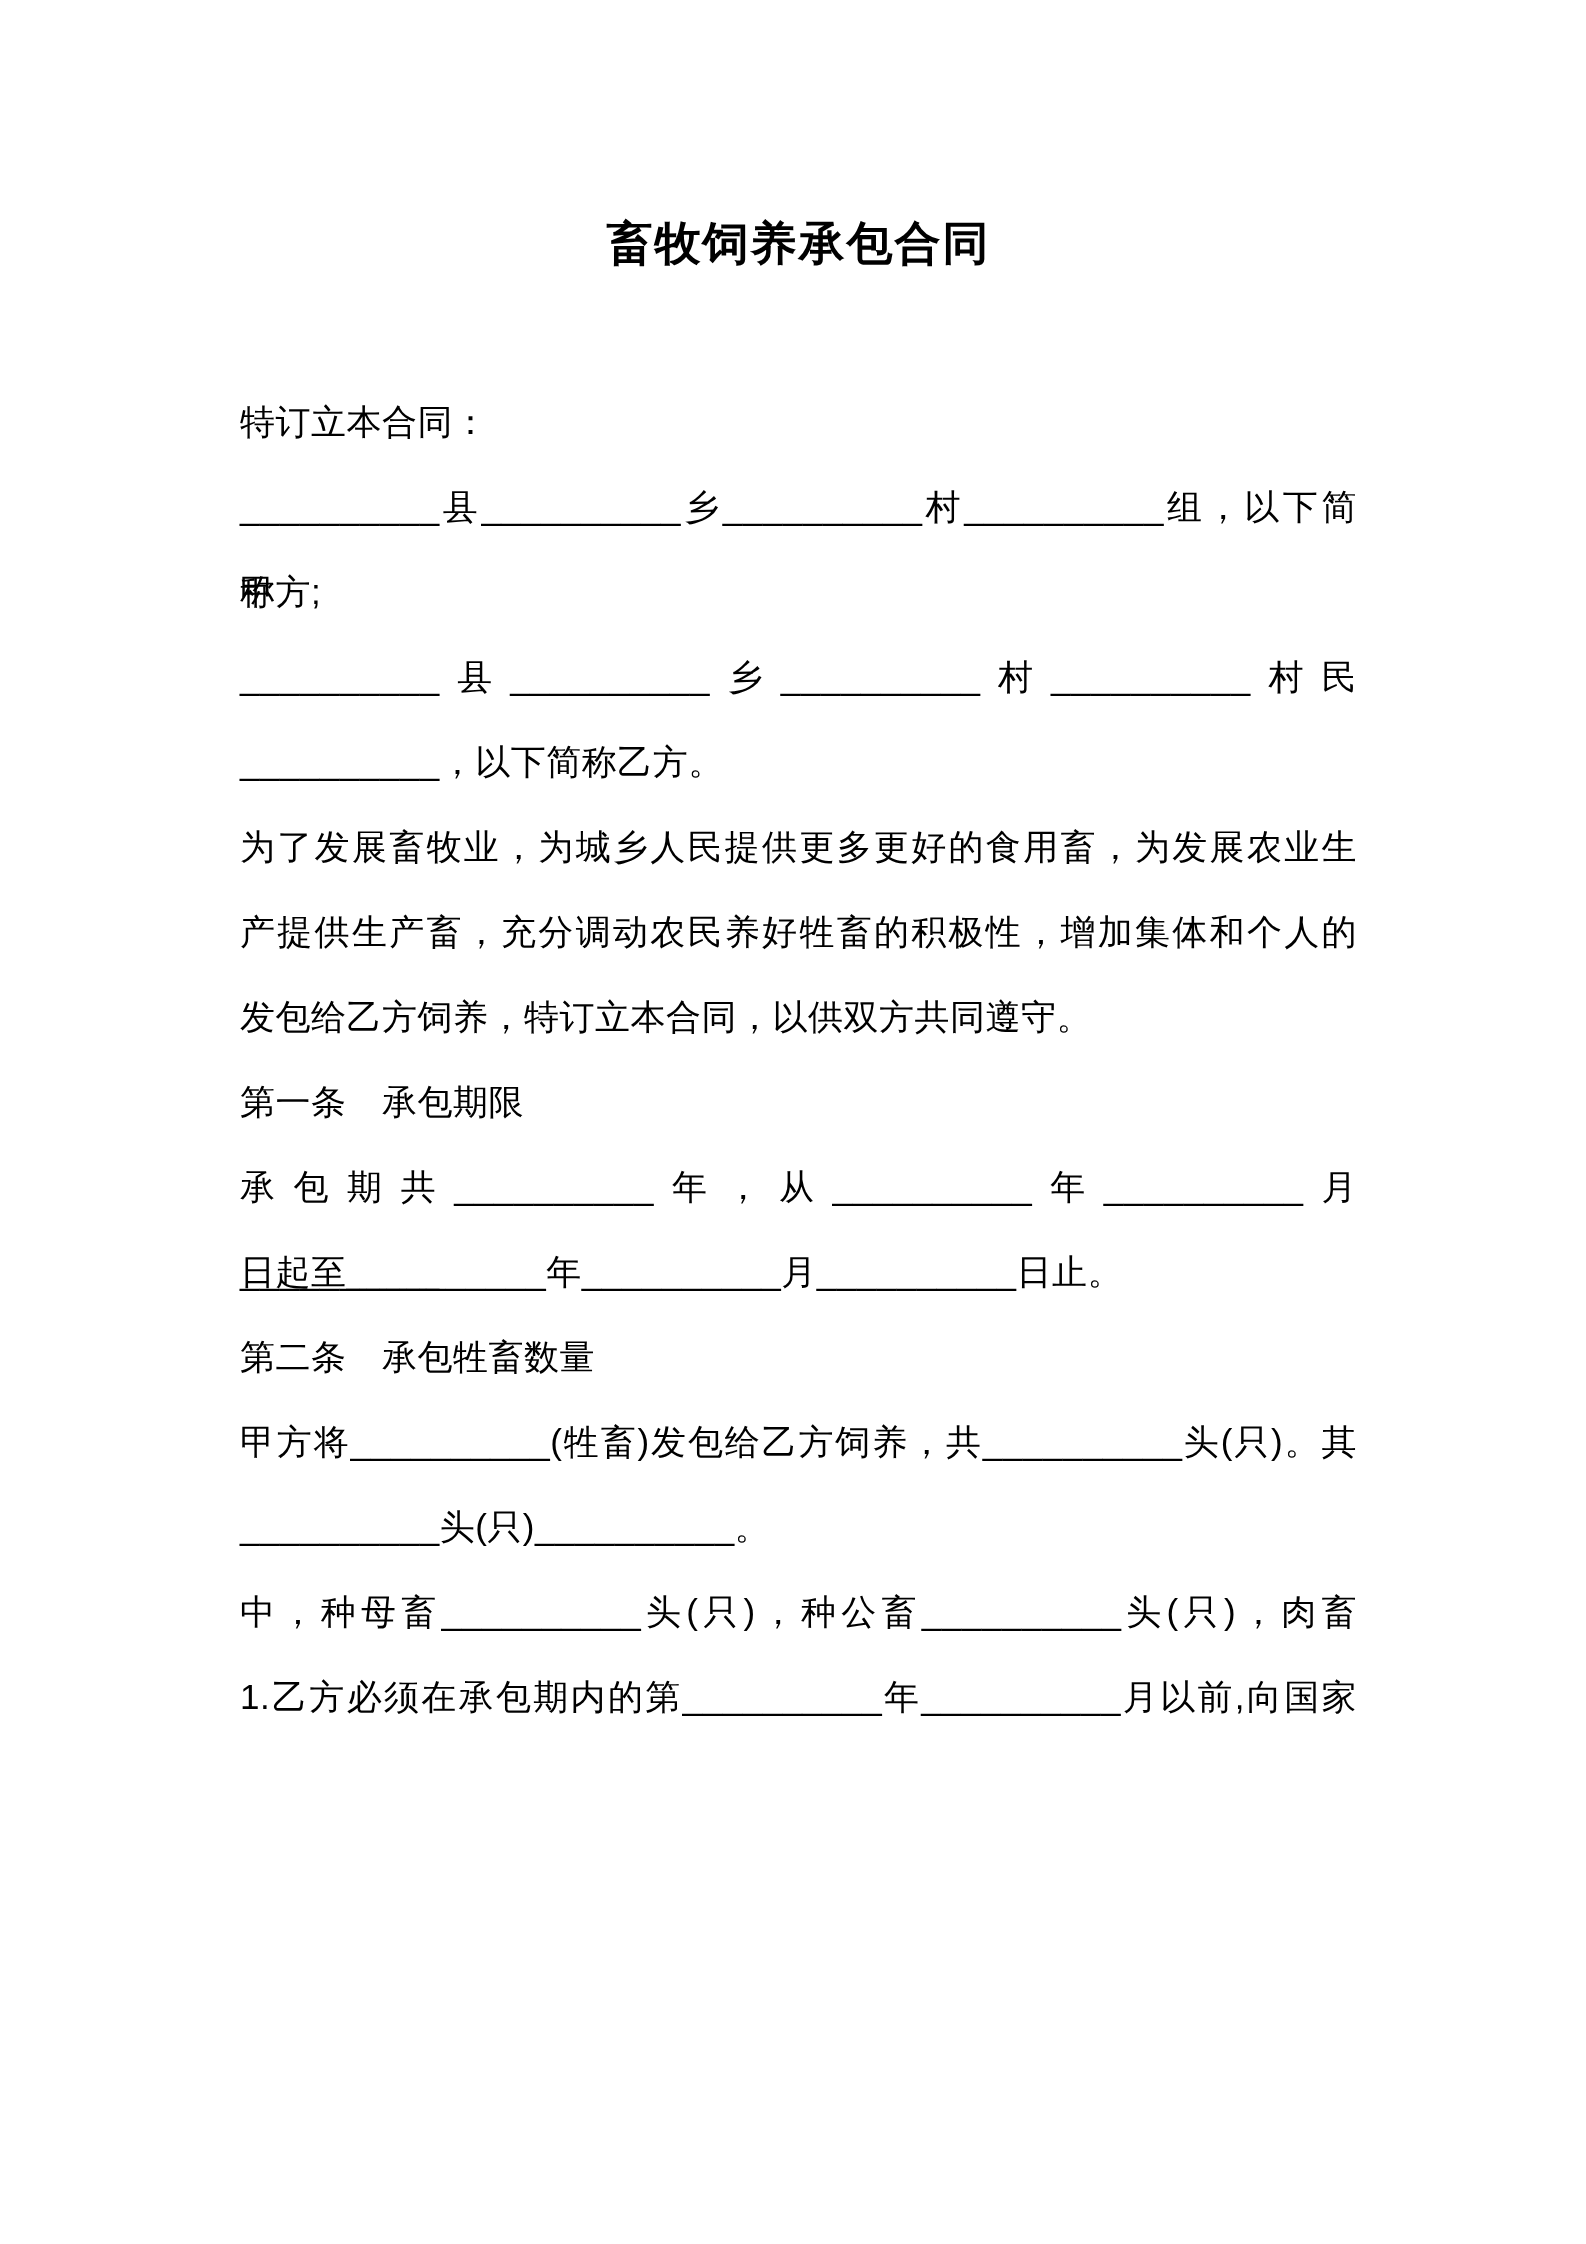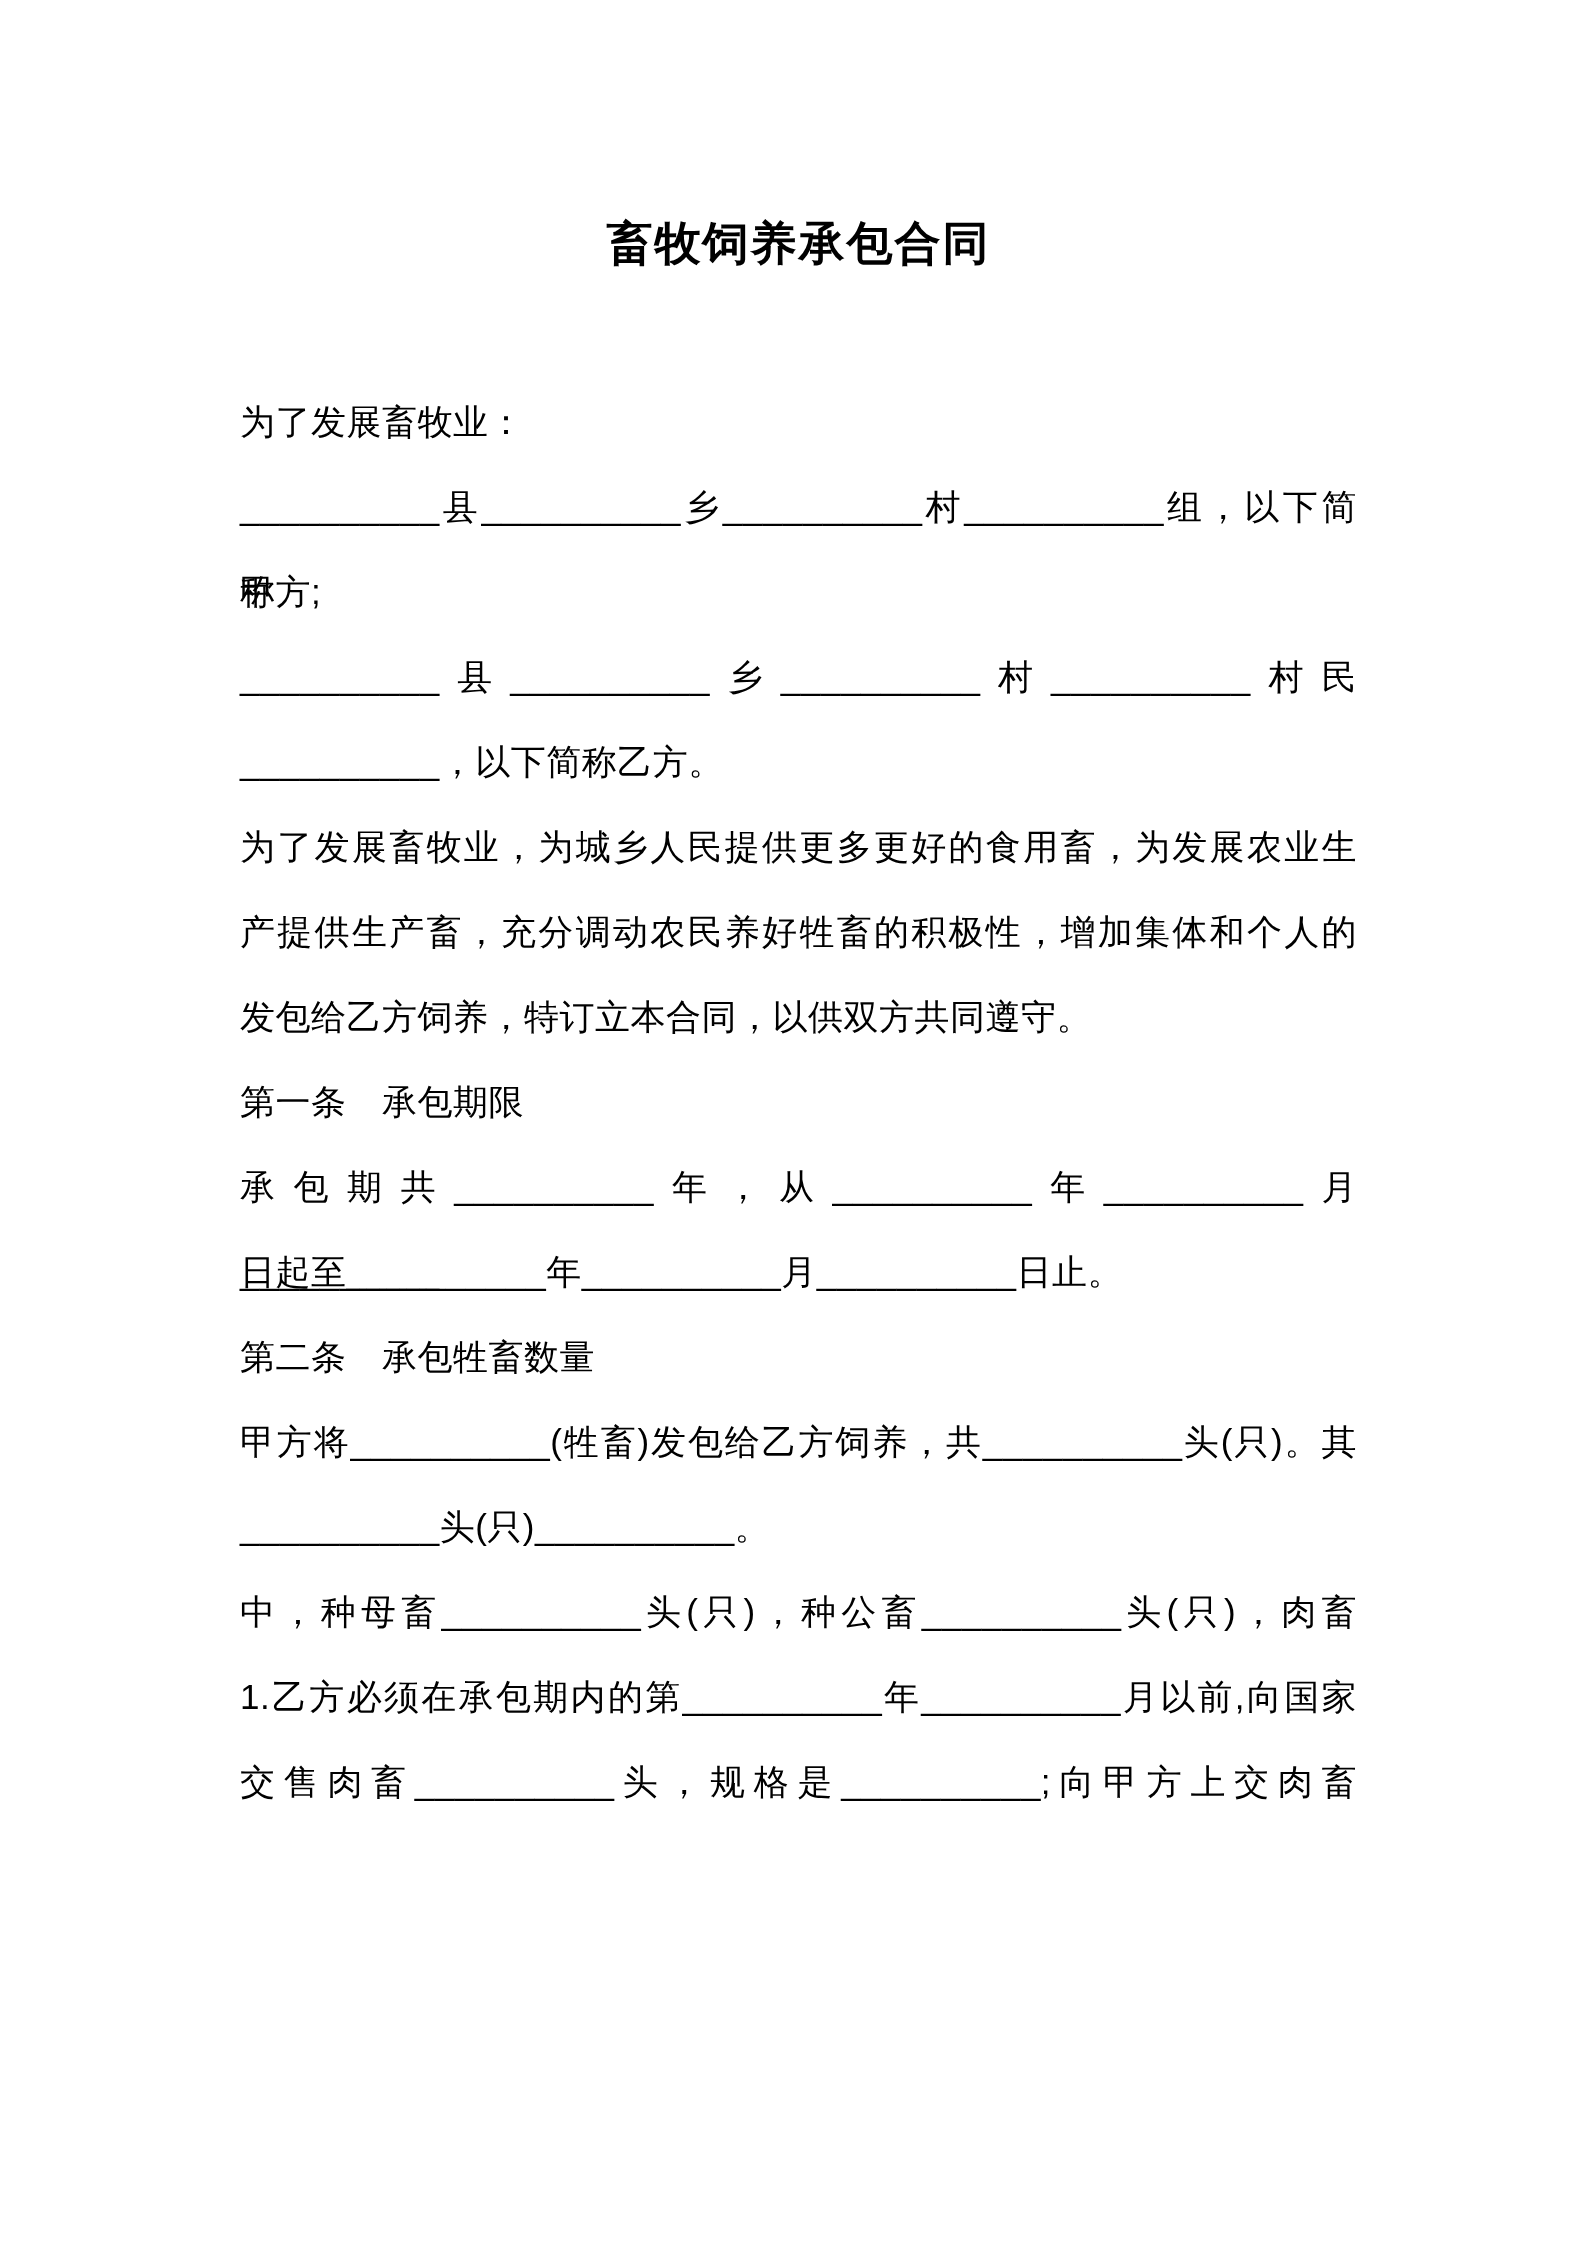"为了发展畜牧业：" div.line { text: 为了发展畜牧业 -> 特订立本合同 }
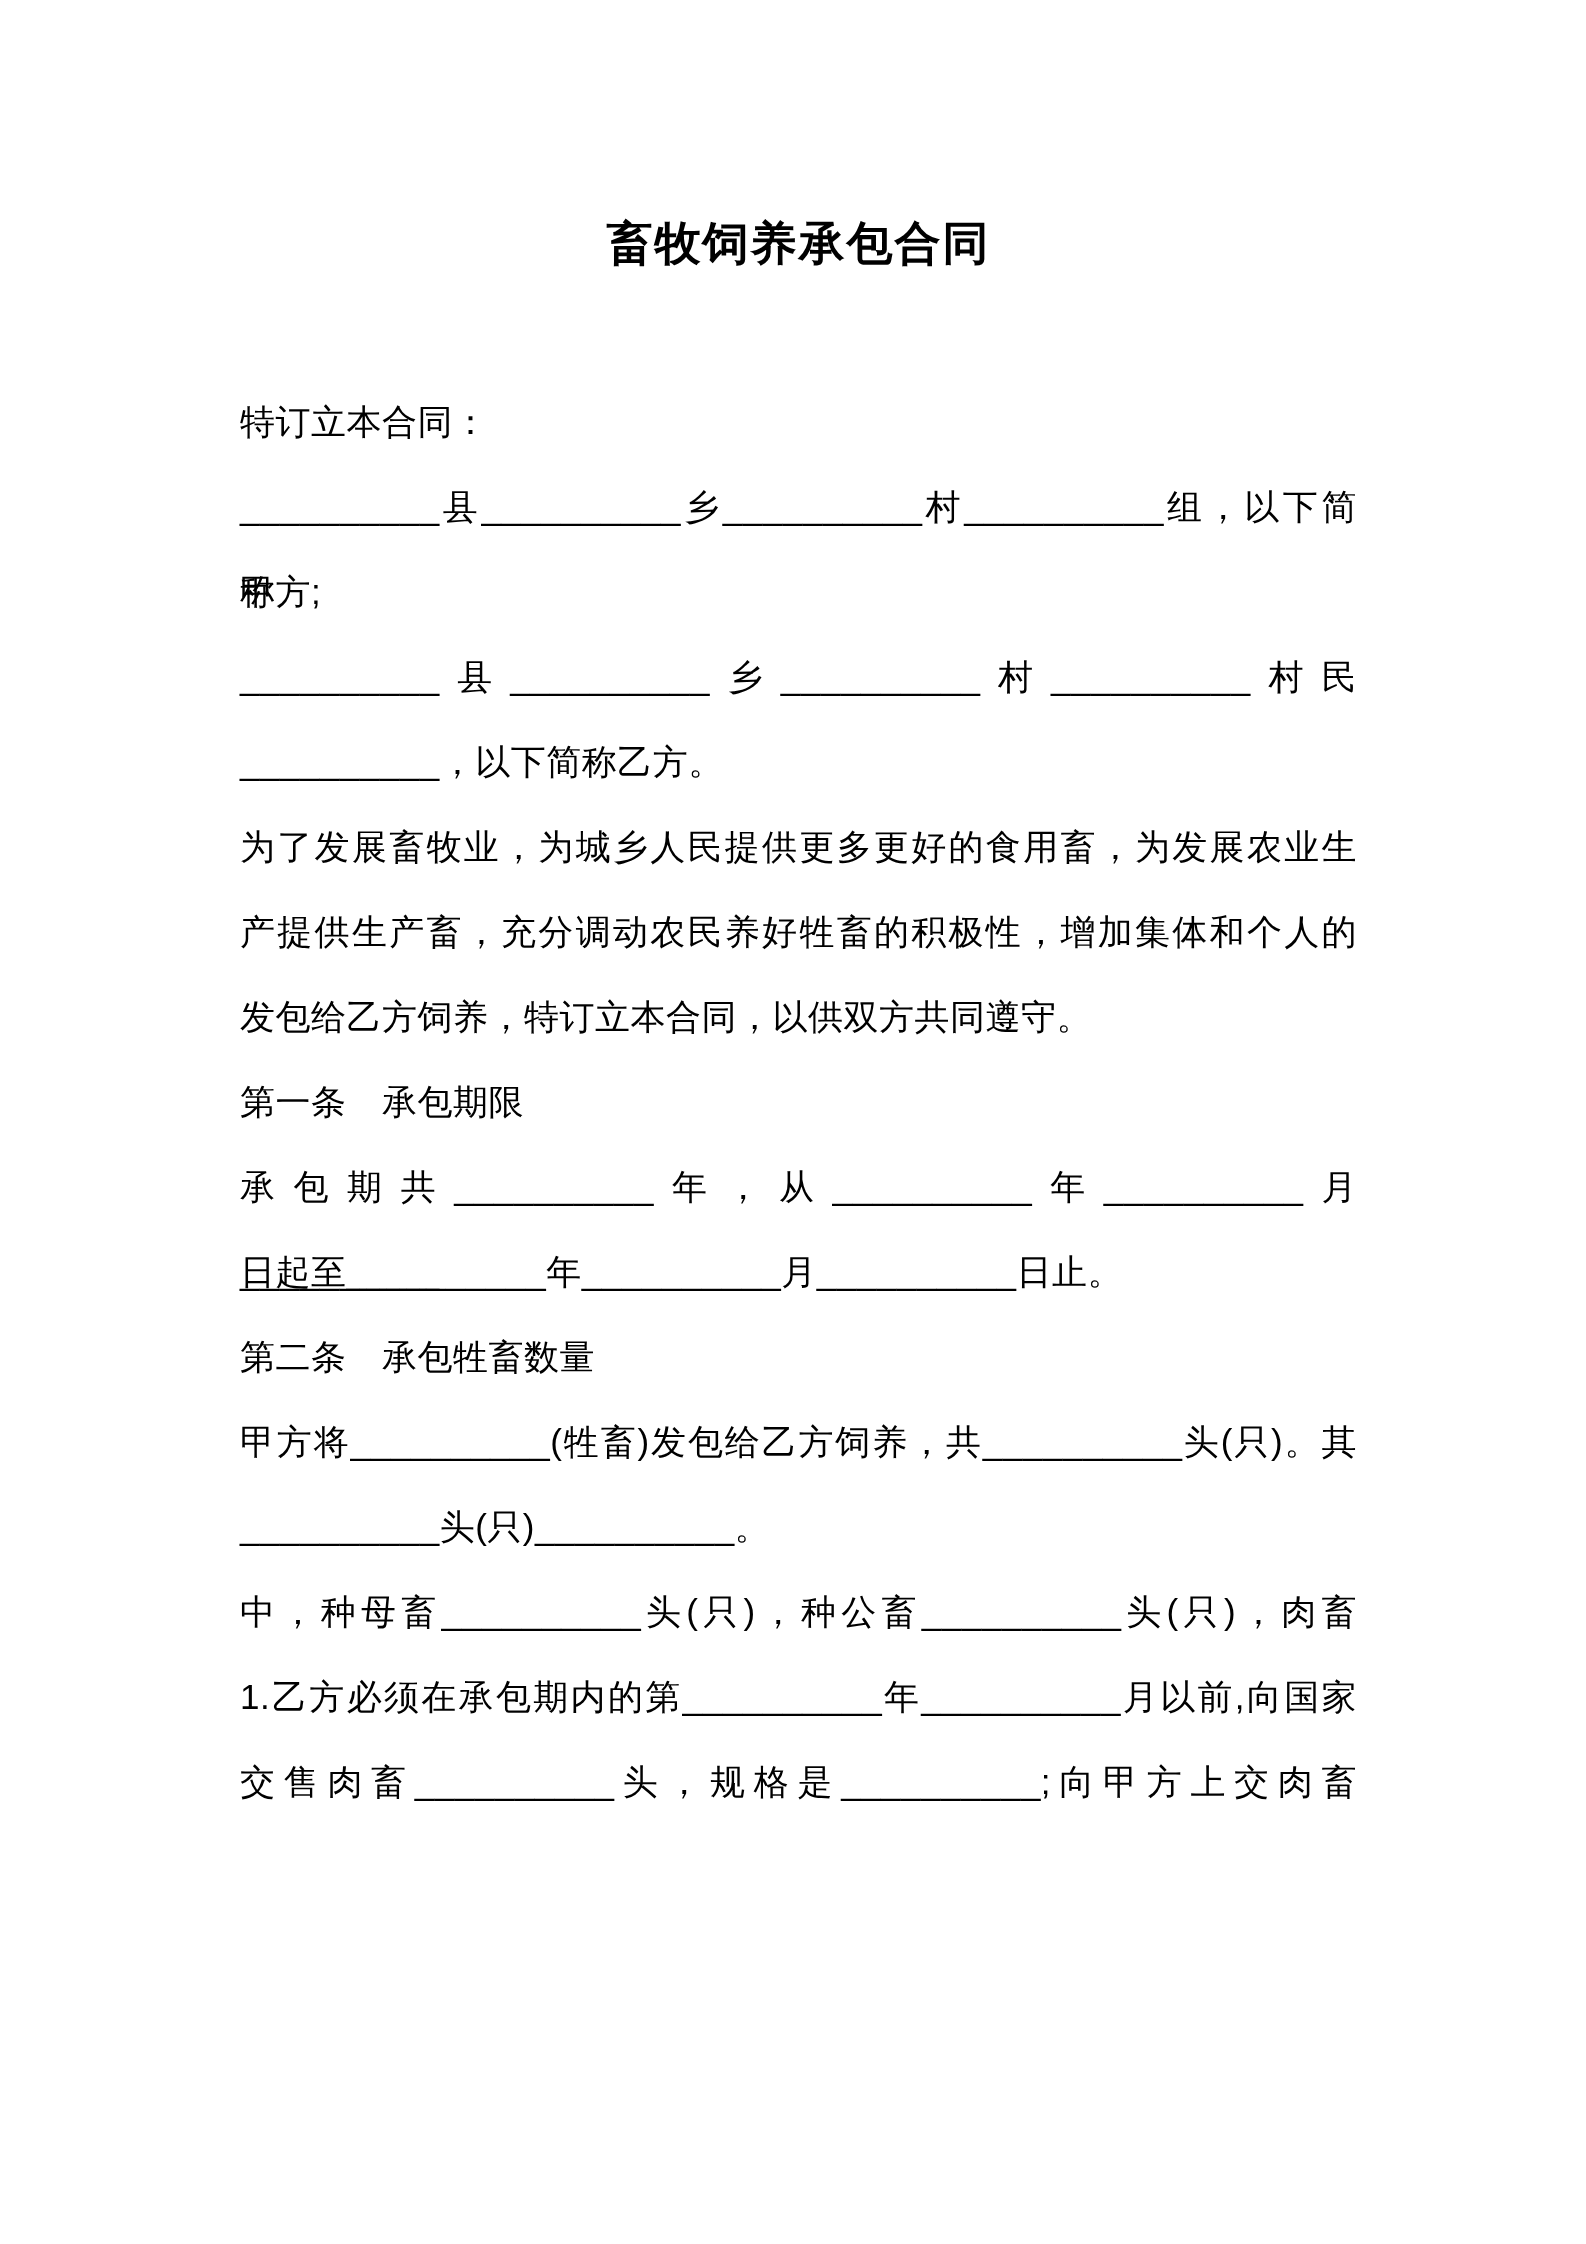"交售肉畜__________头，规格是__________;向甲方上交肉畜" div.line { html: <div>交售肉畜__________头，规格是__________;向甲方上交肉畜</div> -> none }
